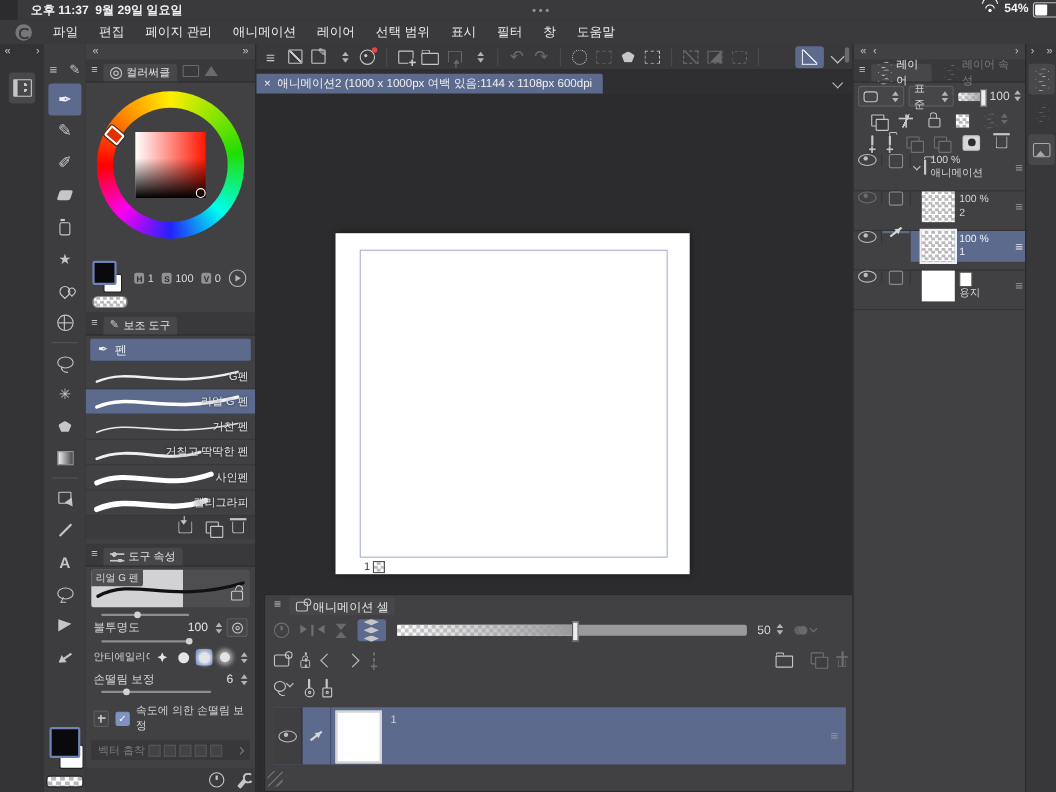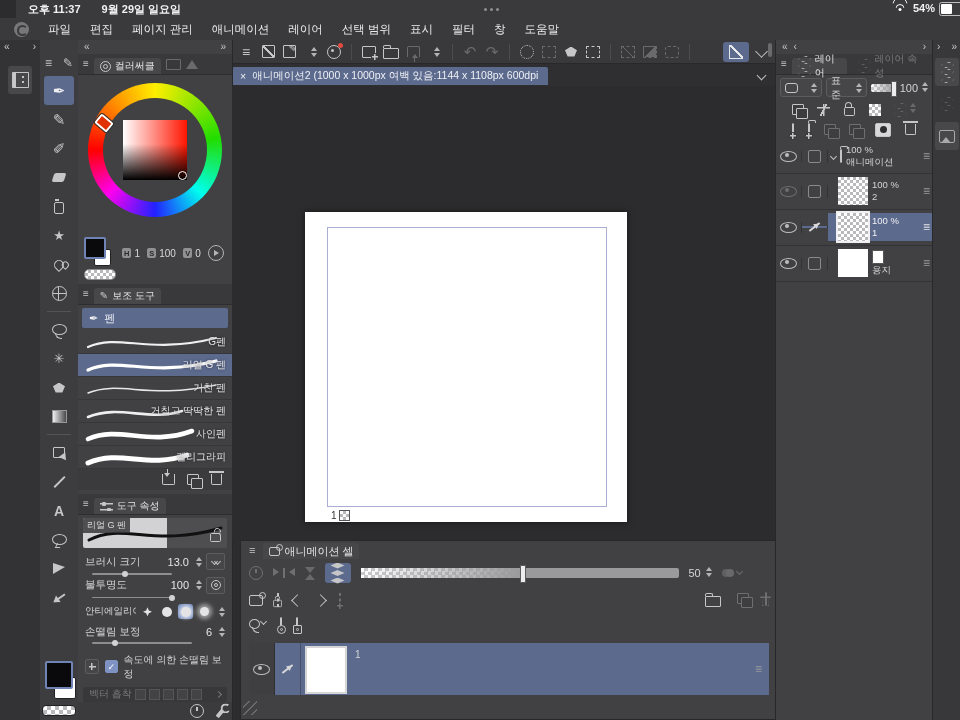"9월 29일 일요일" span { margin-left: 21px -> 6px }
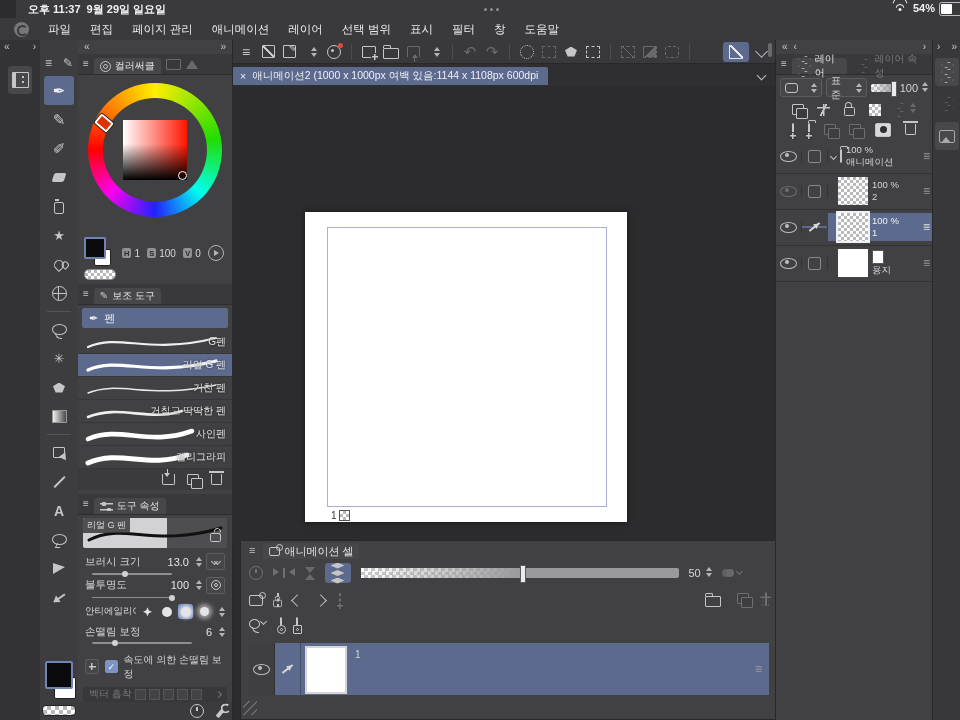"100 %" .lrow { align-items: center -> flex-start }
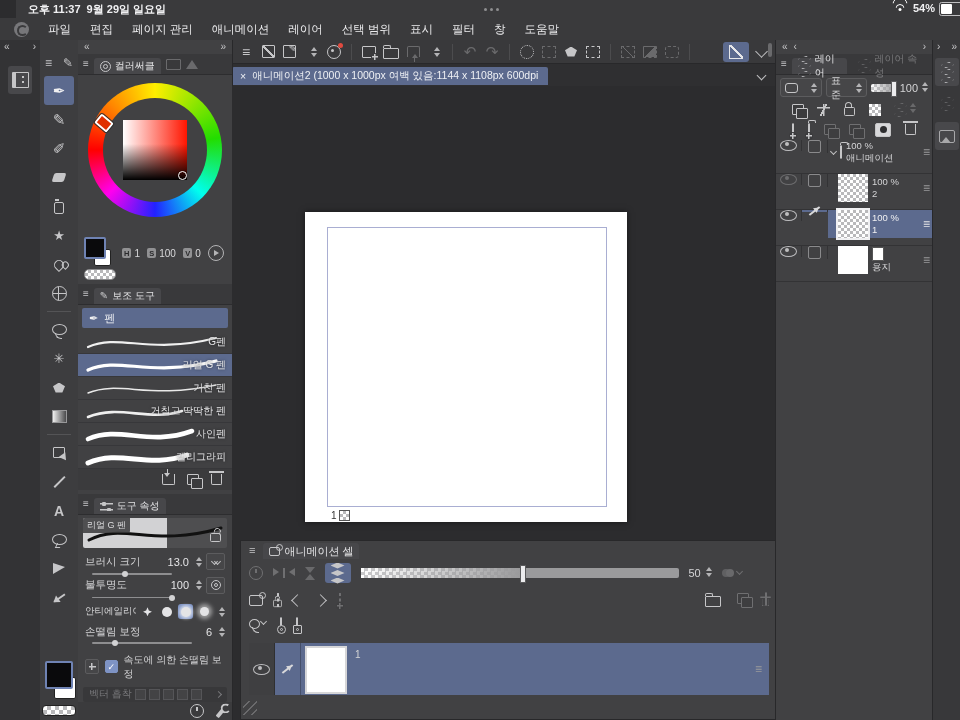"브러시 크기" div.tprow { html: <div> <span>브러시 크기</span> <span>13.0</span> <span> <i></i> <i></i> </span> <span> <span></span> <span></span> </span> </div> -> none }
